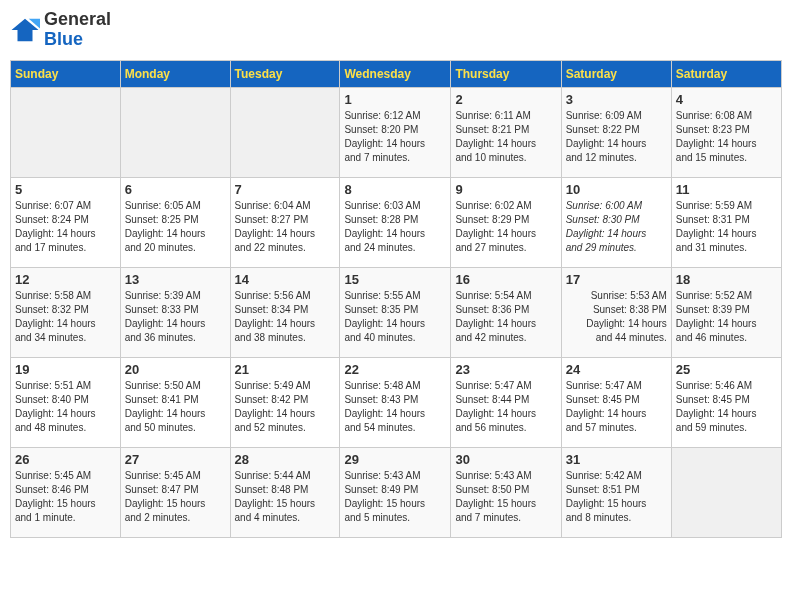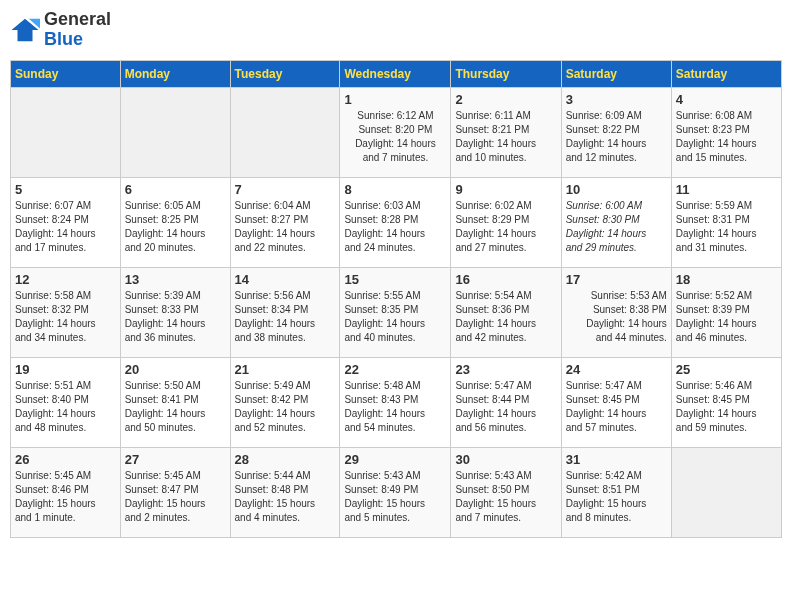"Sunrise: 6:12 AM" div.day-info { text-align: center -> none }
